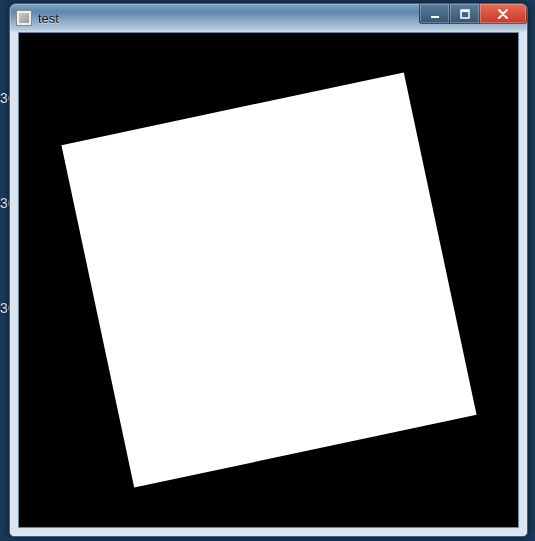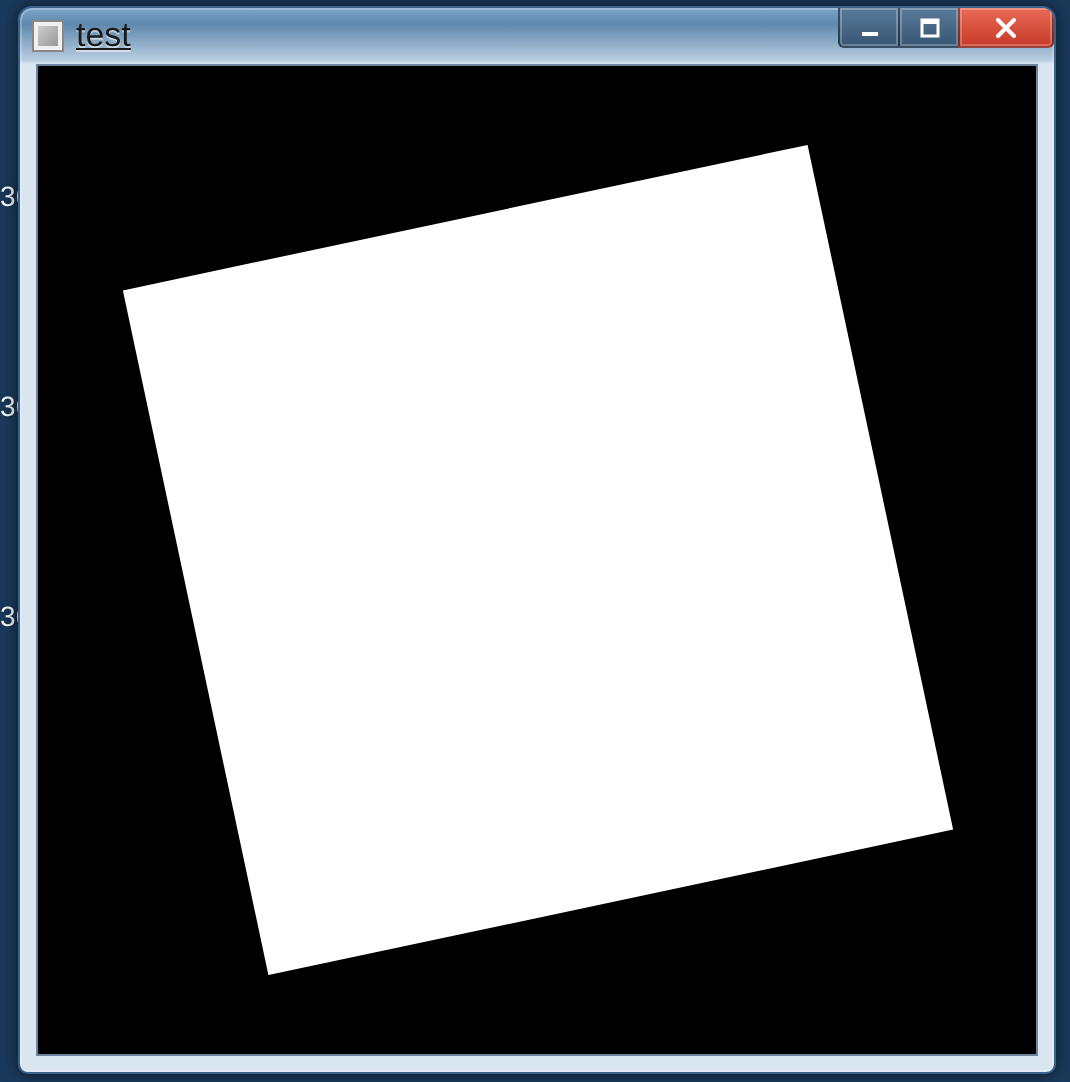"test" .title-text { font-size: 17px -> 13px; text-decoration: underline -> none }
